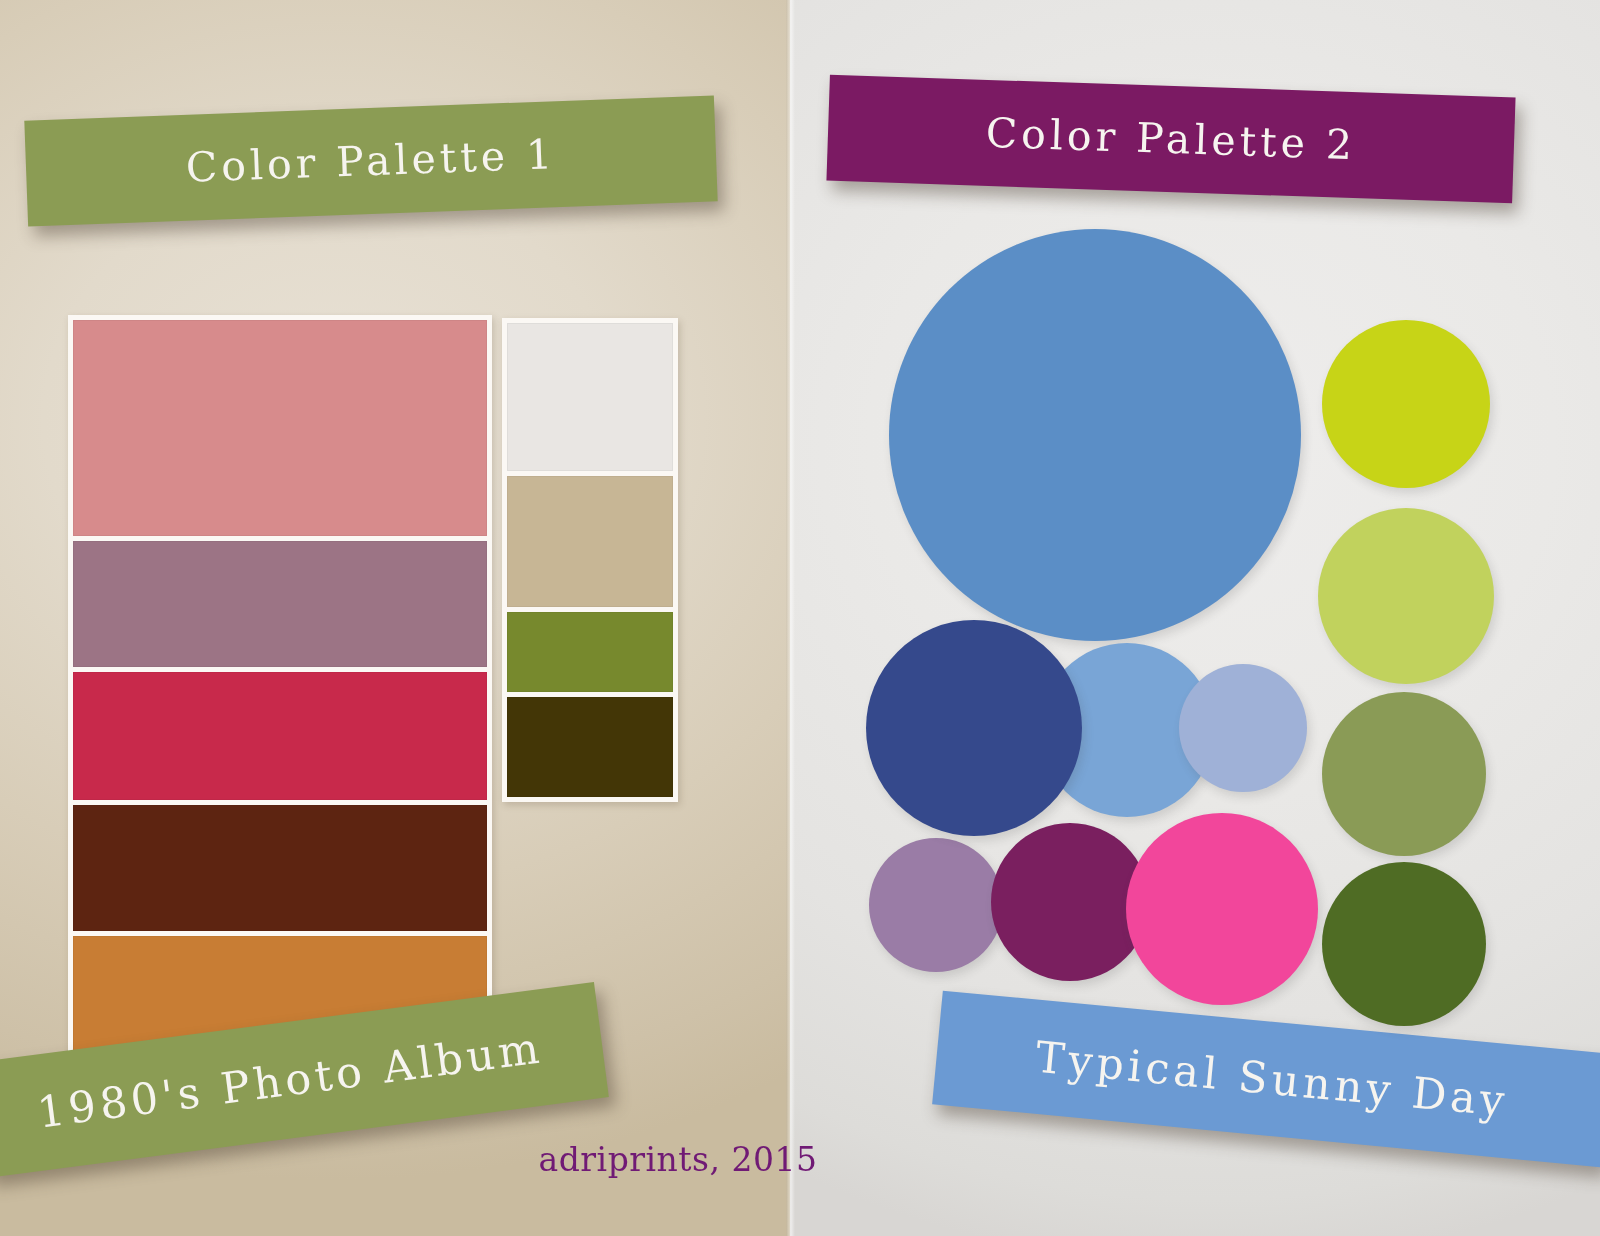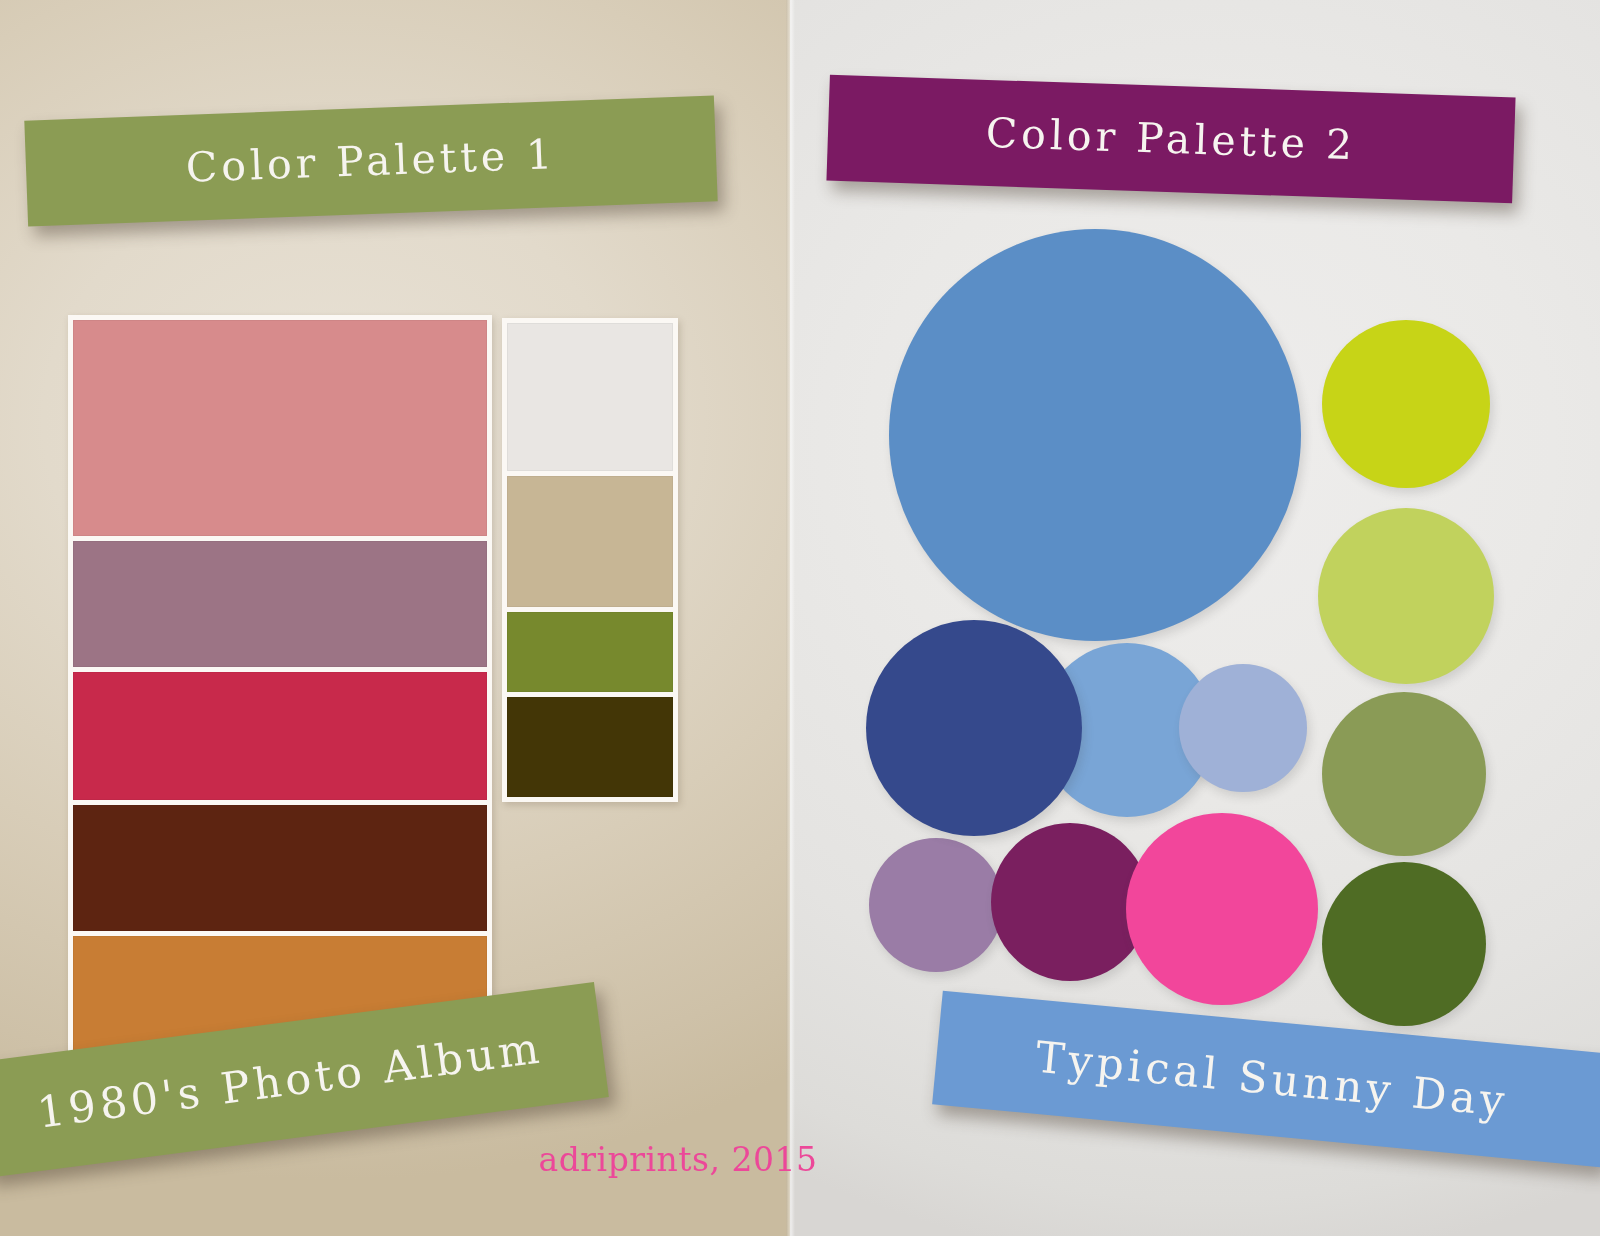"adriprints, 2015" #footer-credit { color: #ec4899 -> #701a75 }
